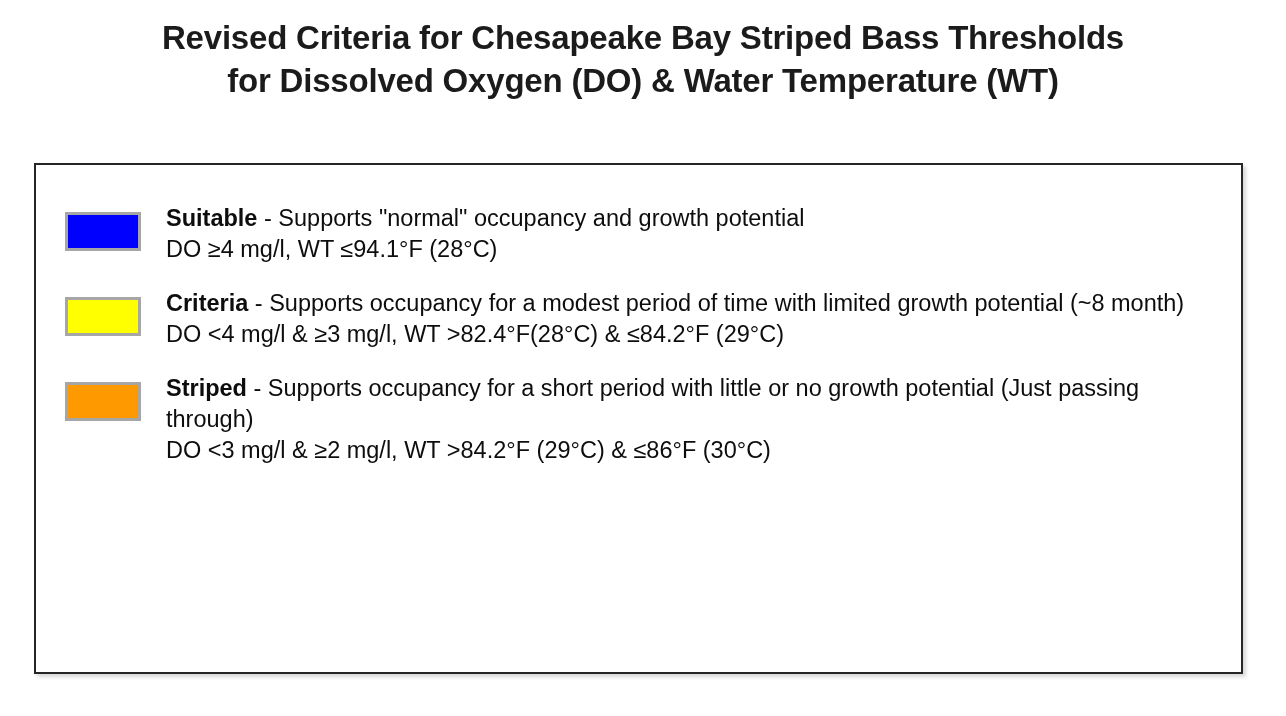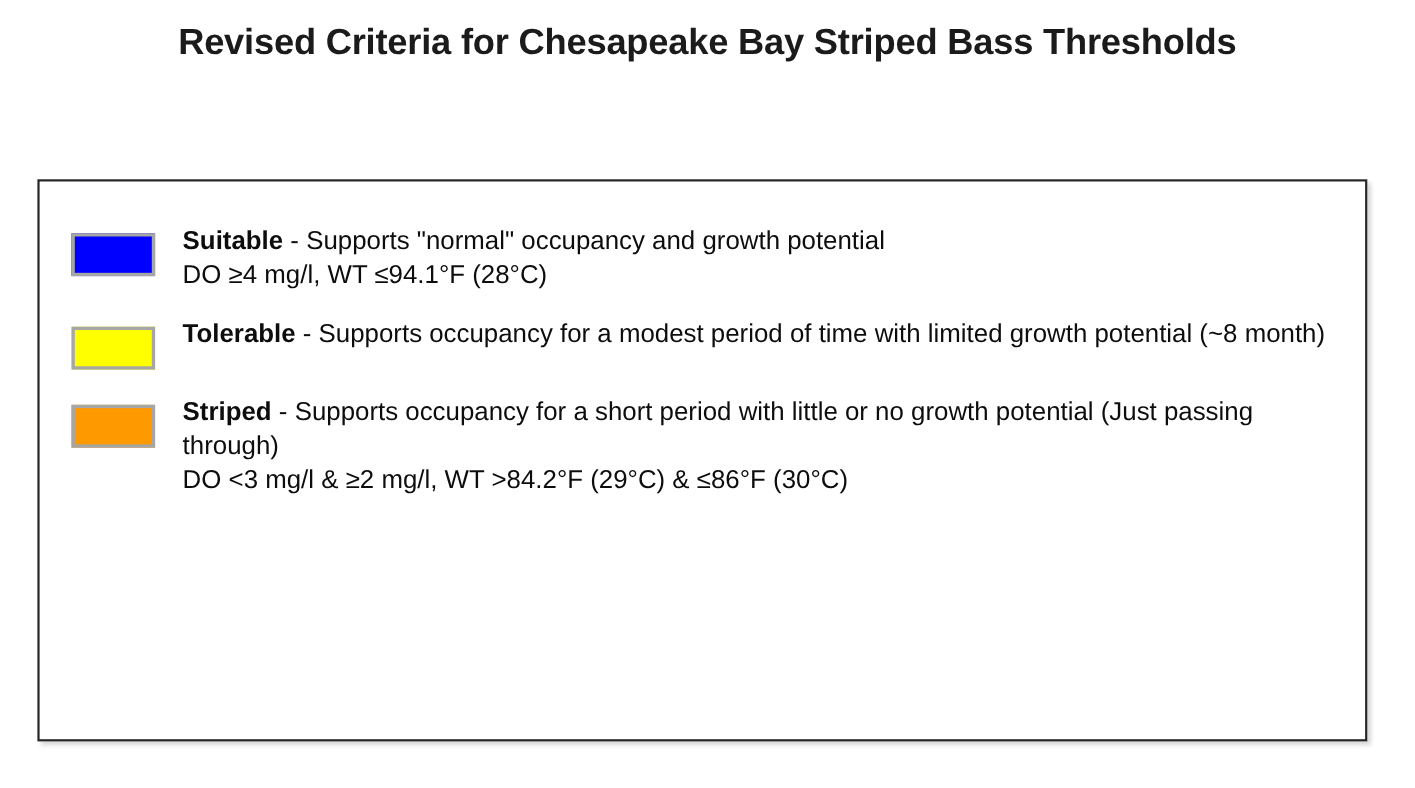"for Dissolved Oxygen (DO) &" div.title-line { html: none -> <div>for Dissolved Oxygen (DO) &amp; Water Temperature (WT)</div> }
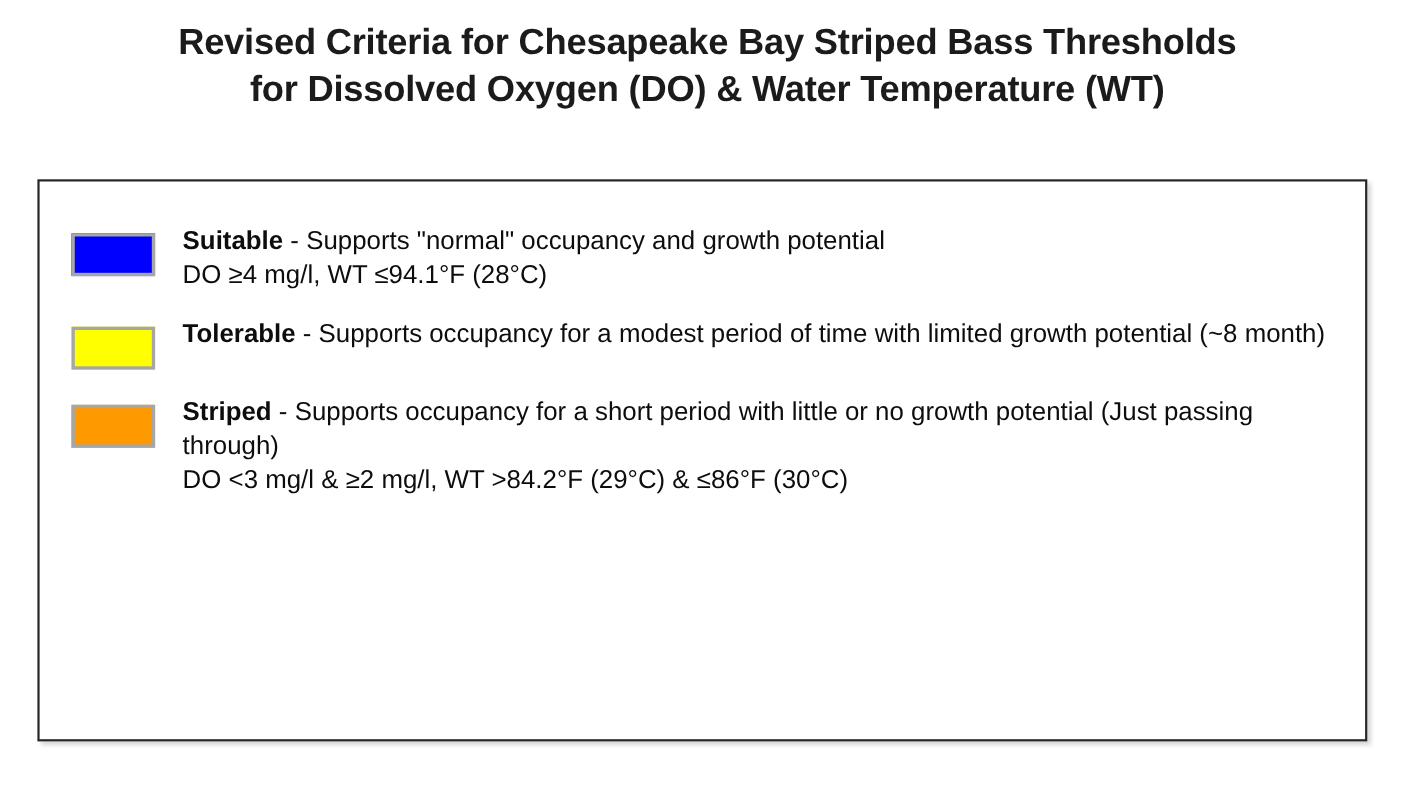"Tolerable" span.term { text: Tolerable -> Criteria }
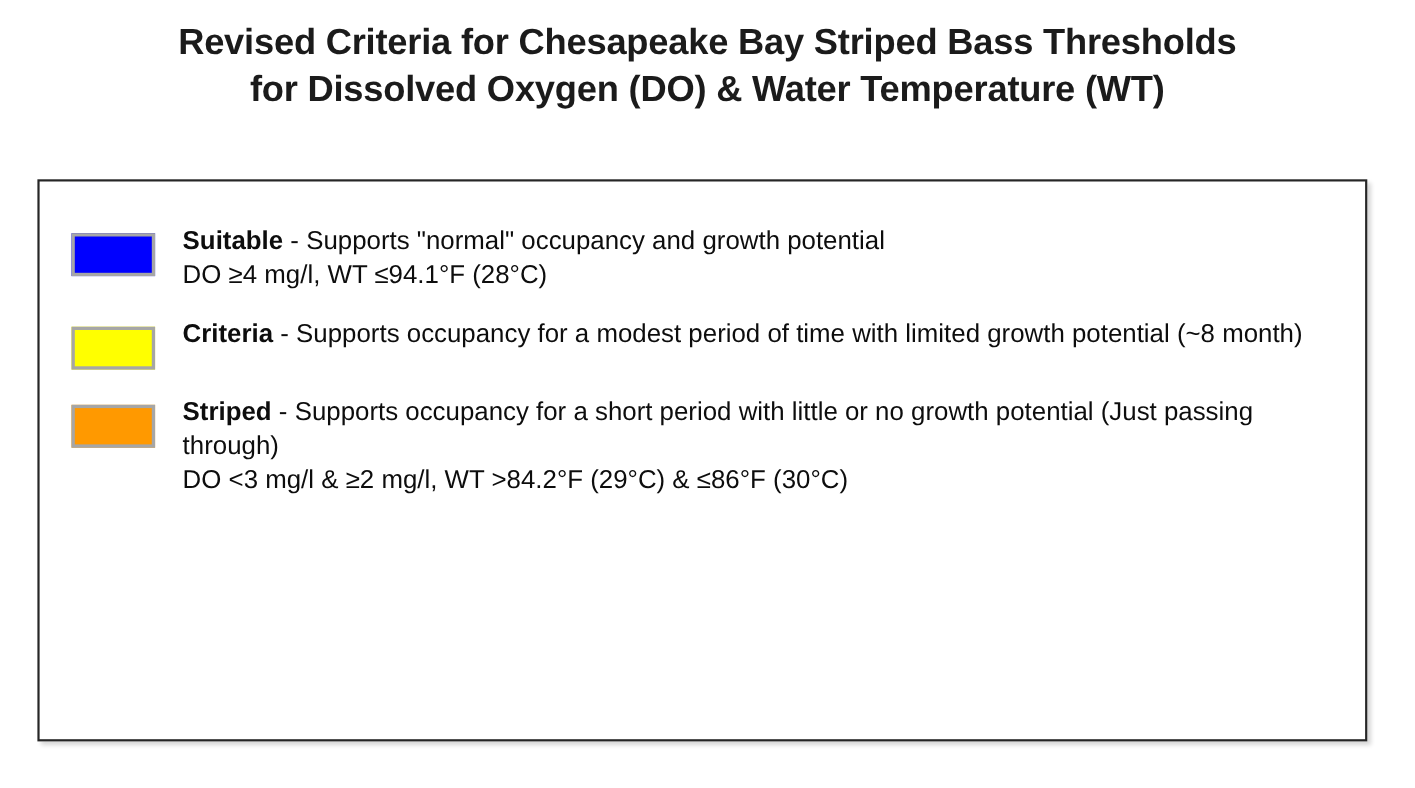"DO <4 mg/l & ≥3" span.legend-line { html: none -> <span>DO &lt;4 mg/l &amp; ≥3 mg/l, WT &gt;82.4°F(28°C) &amp; ≤84.2°F (29°C)</span> }
